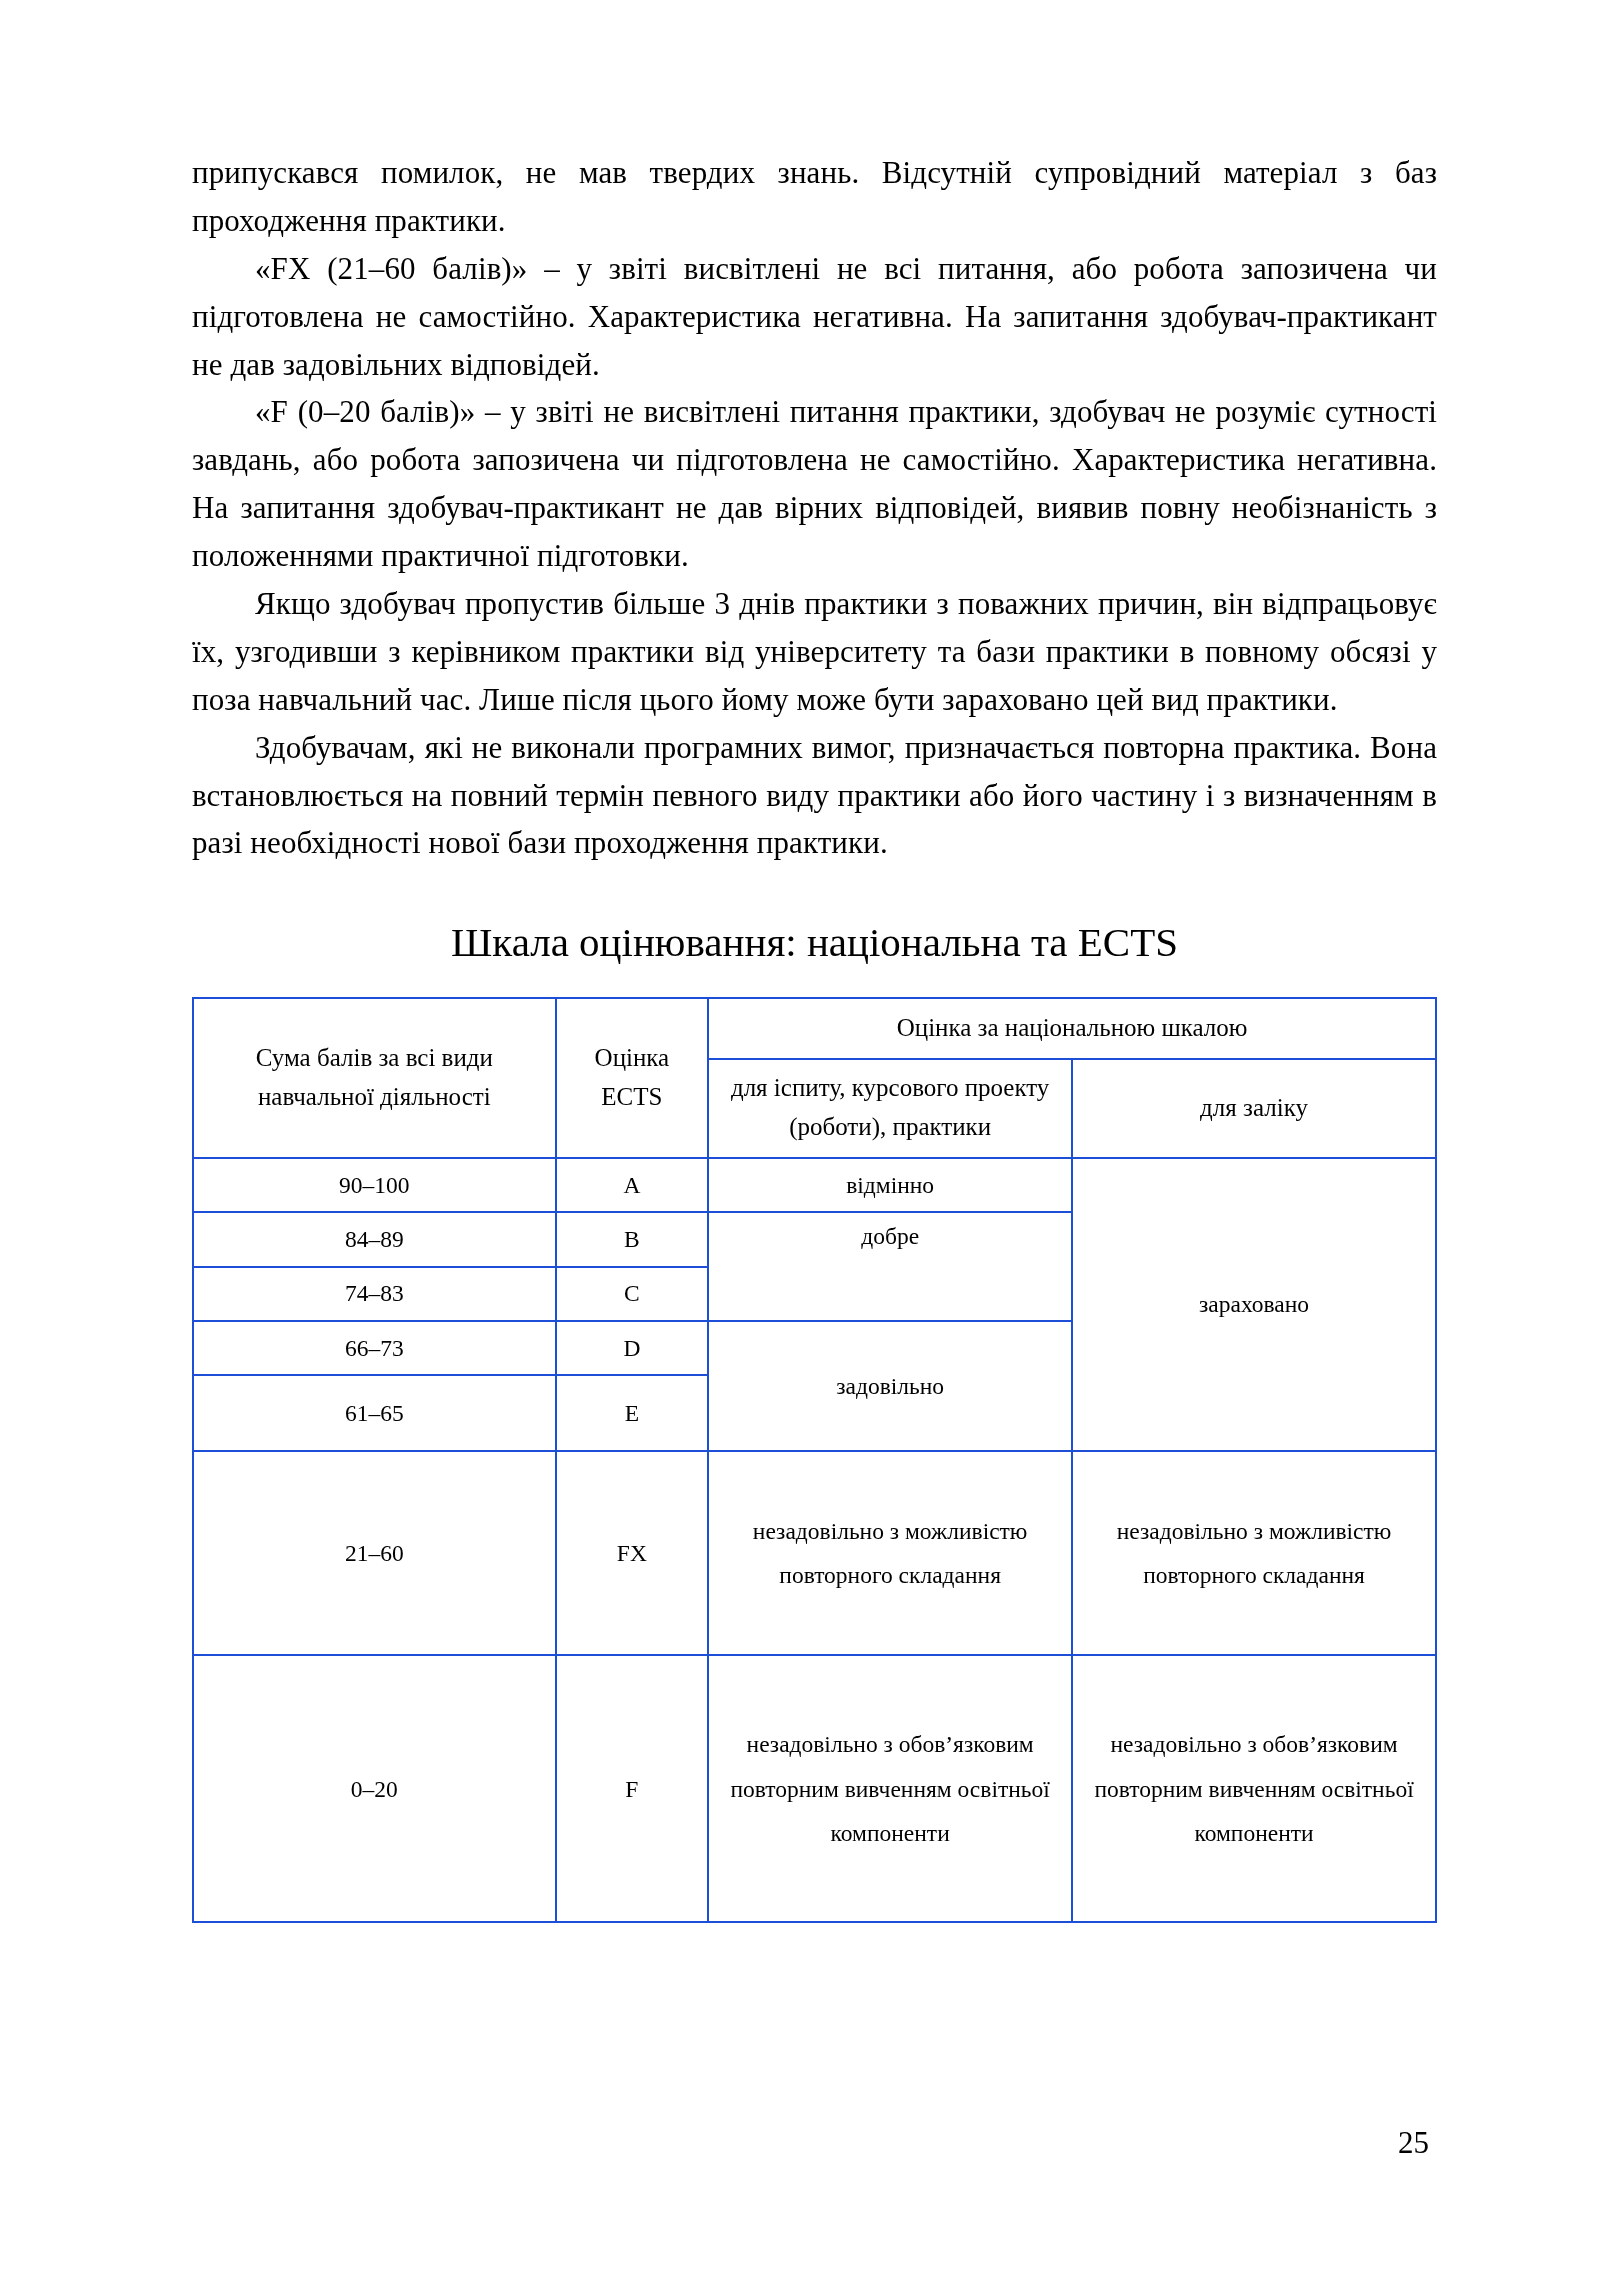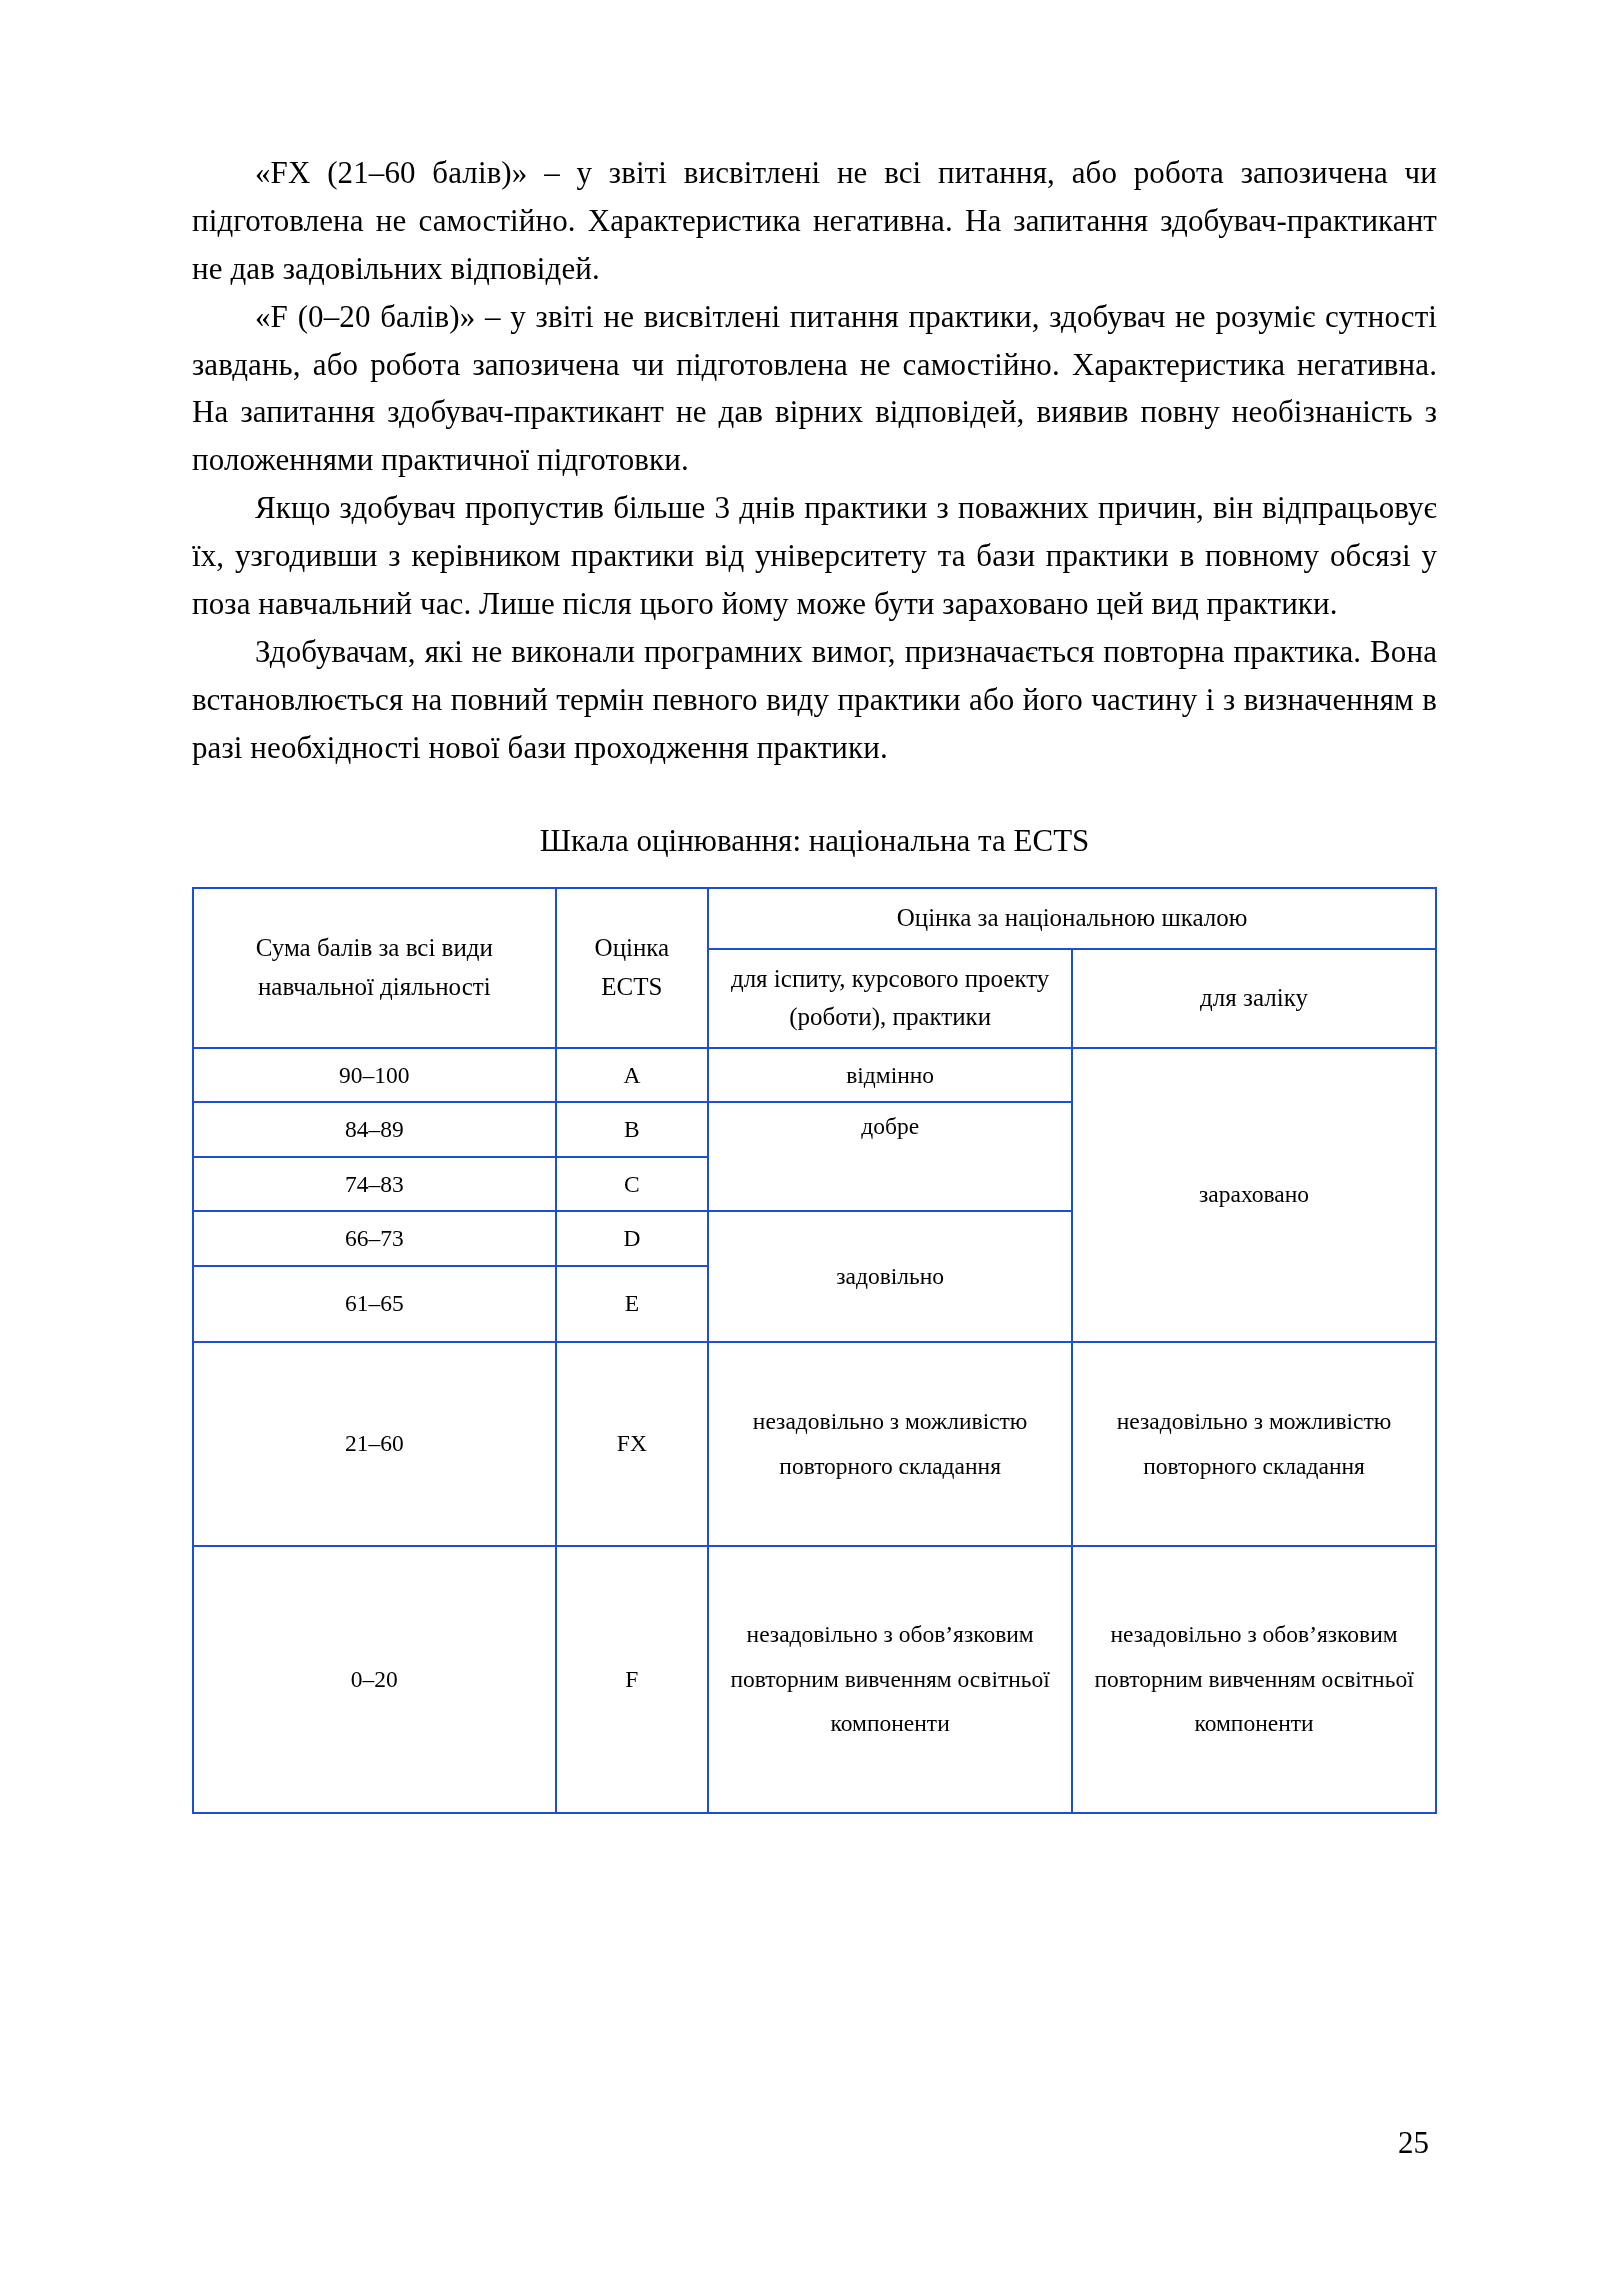"припускався помилок, не мав твердих" p.body { html: none -> <p>припускався помилок, не мав твердих знань. Відсутній супровідний матеріал з баз проходження практики.</p> }
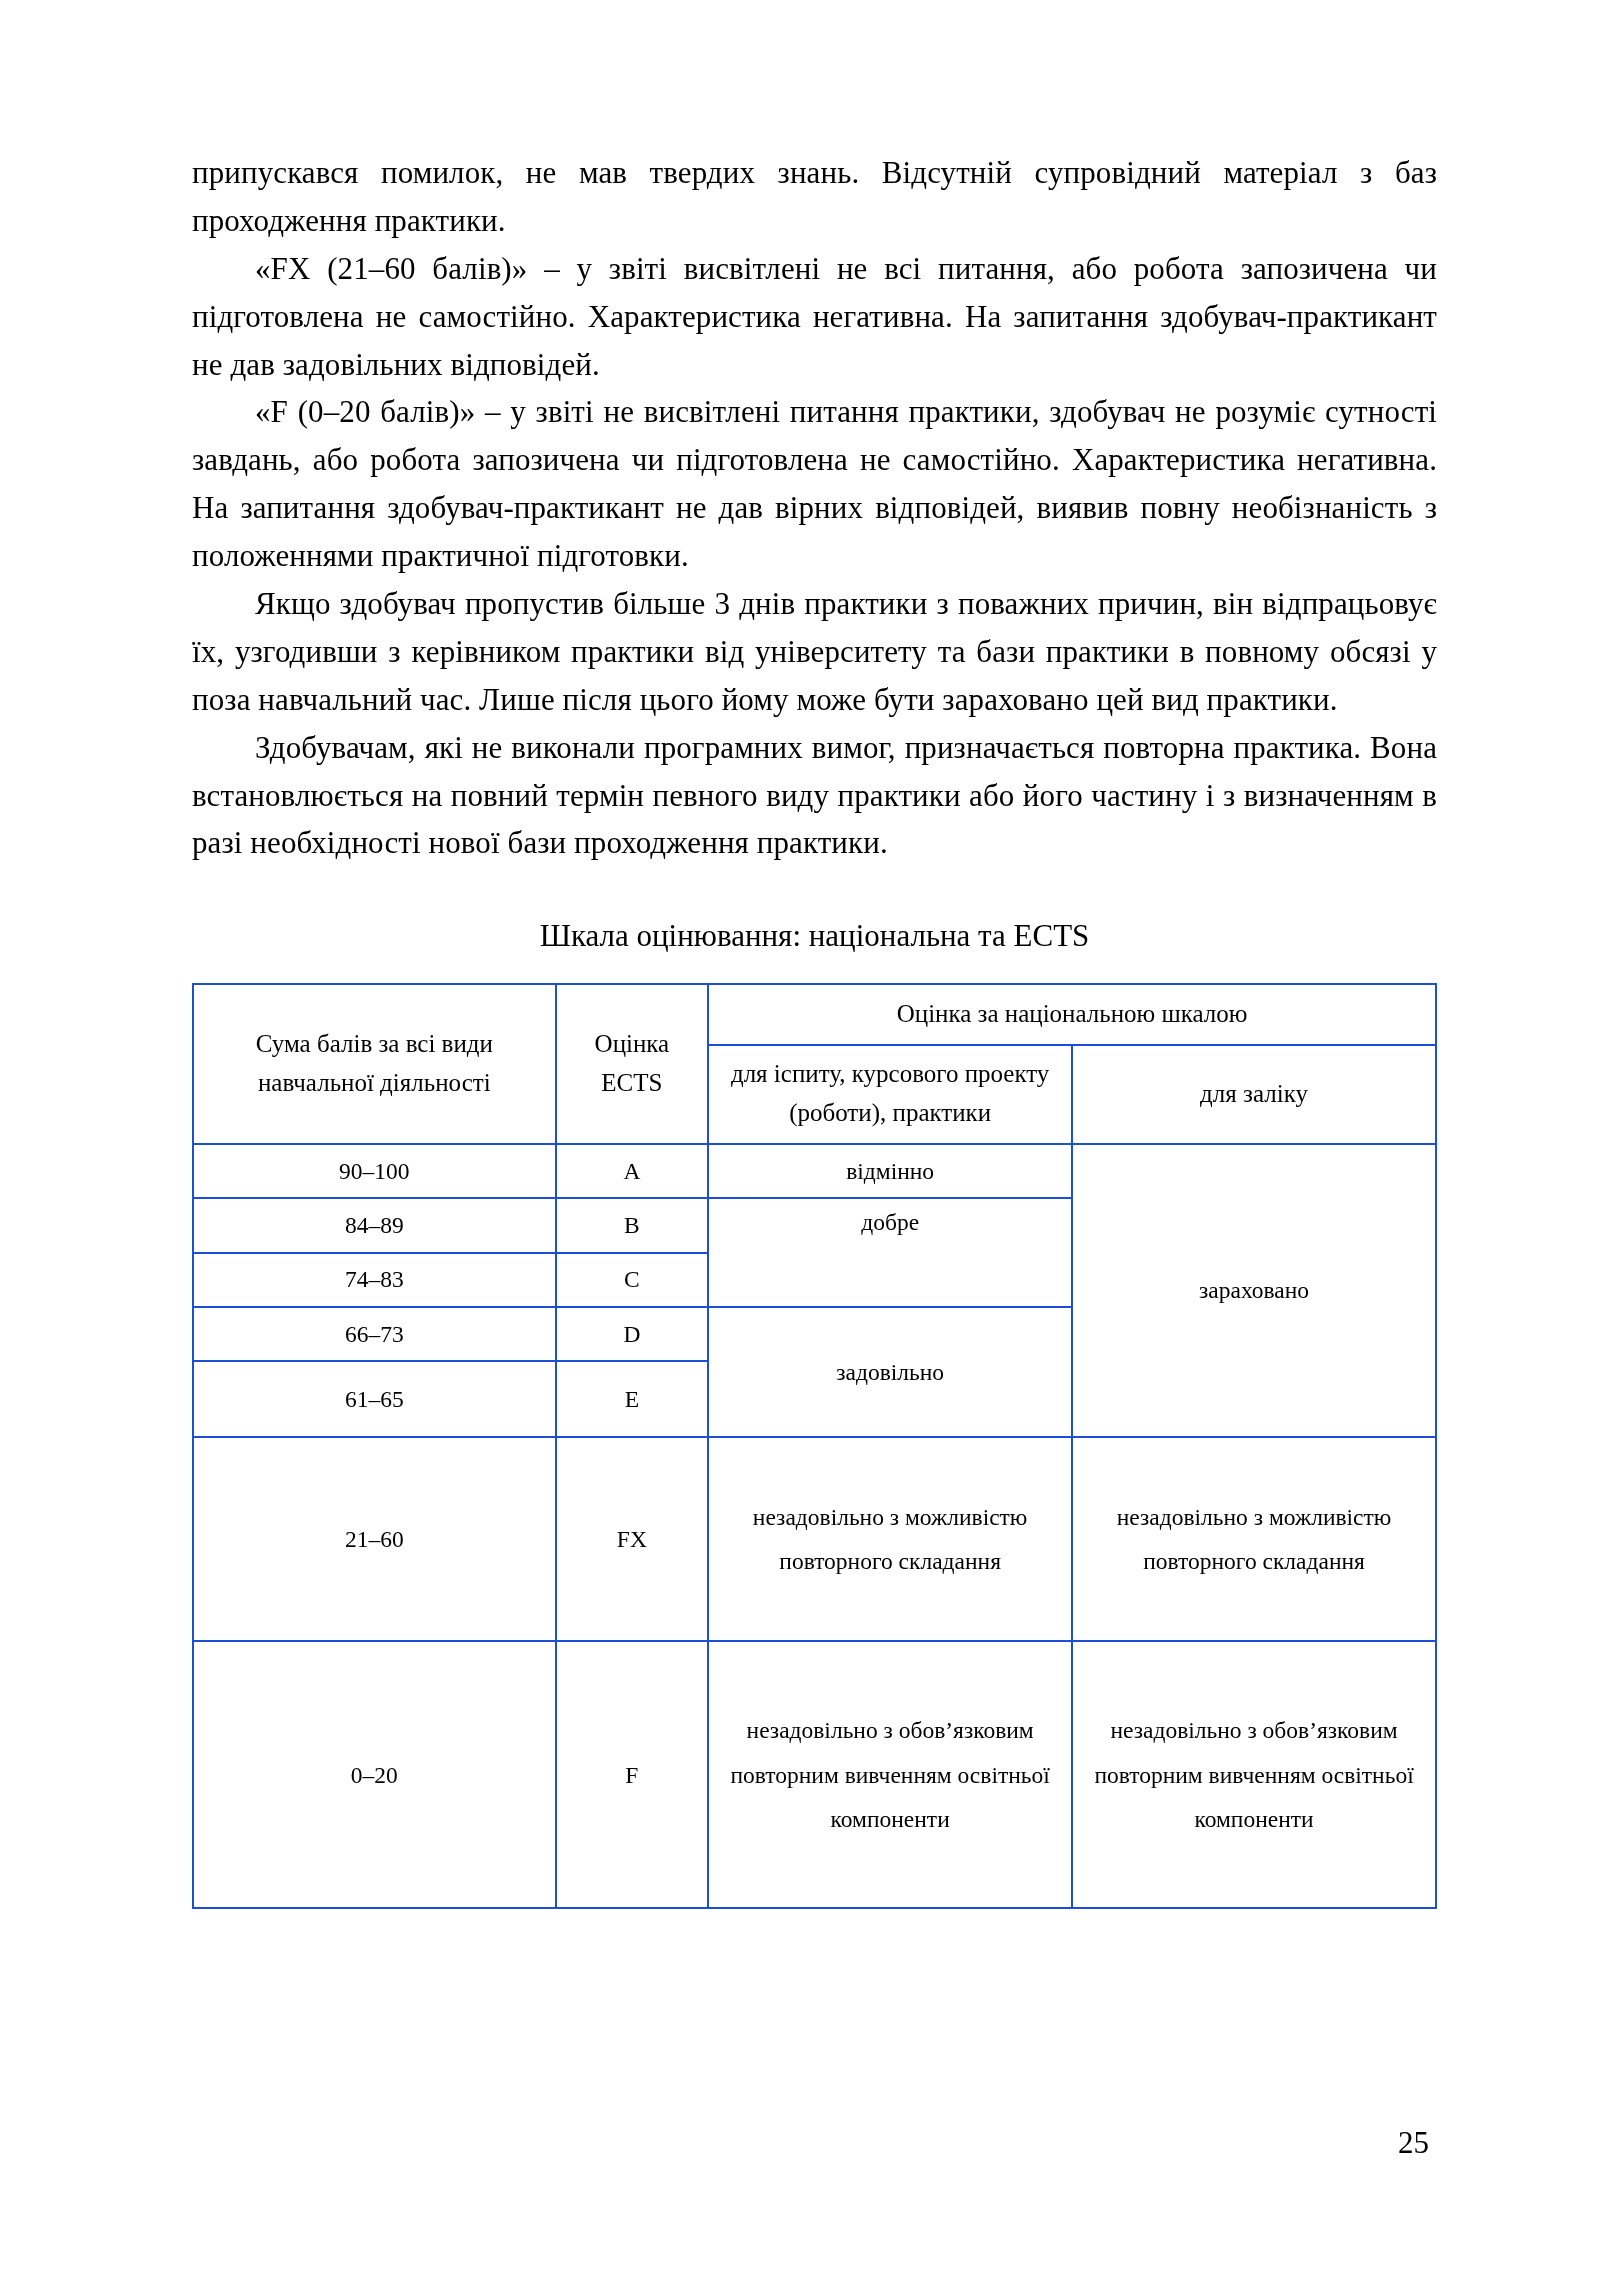"Шкала оцінювання: національна та ECTS" .table-caption { font-size: 31px -> 41px }
